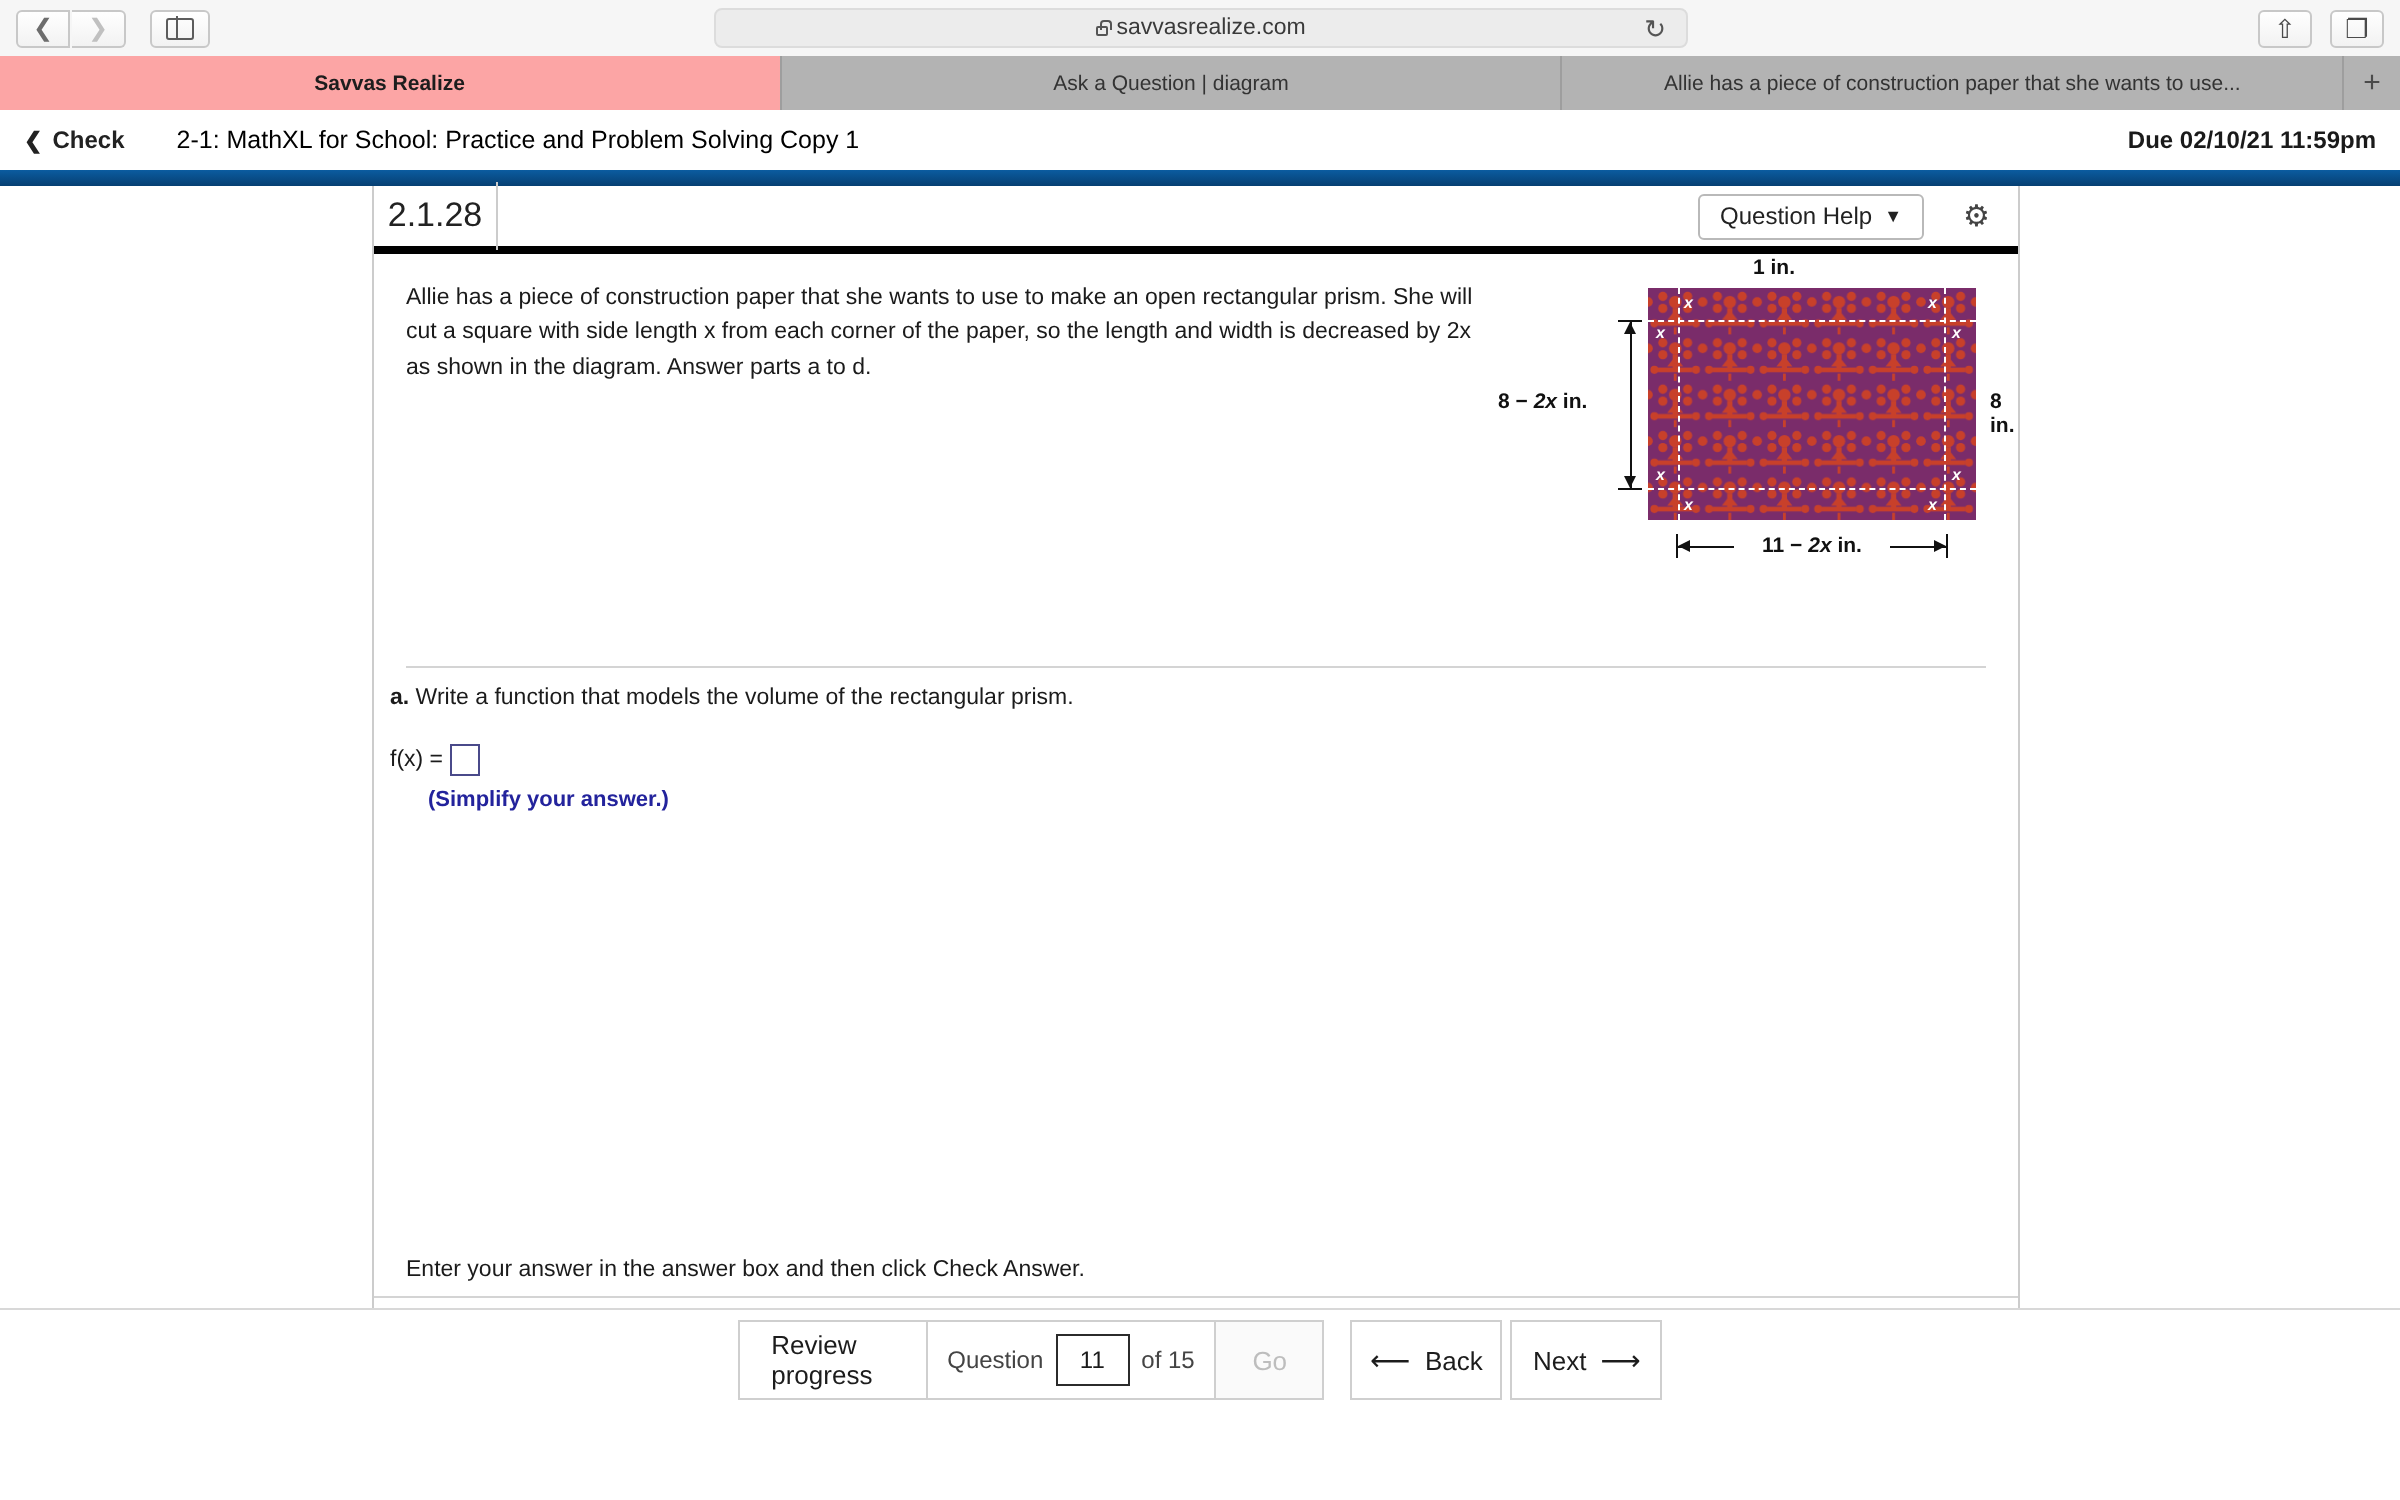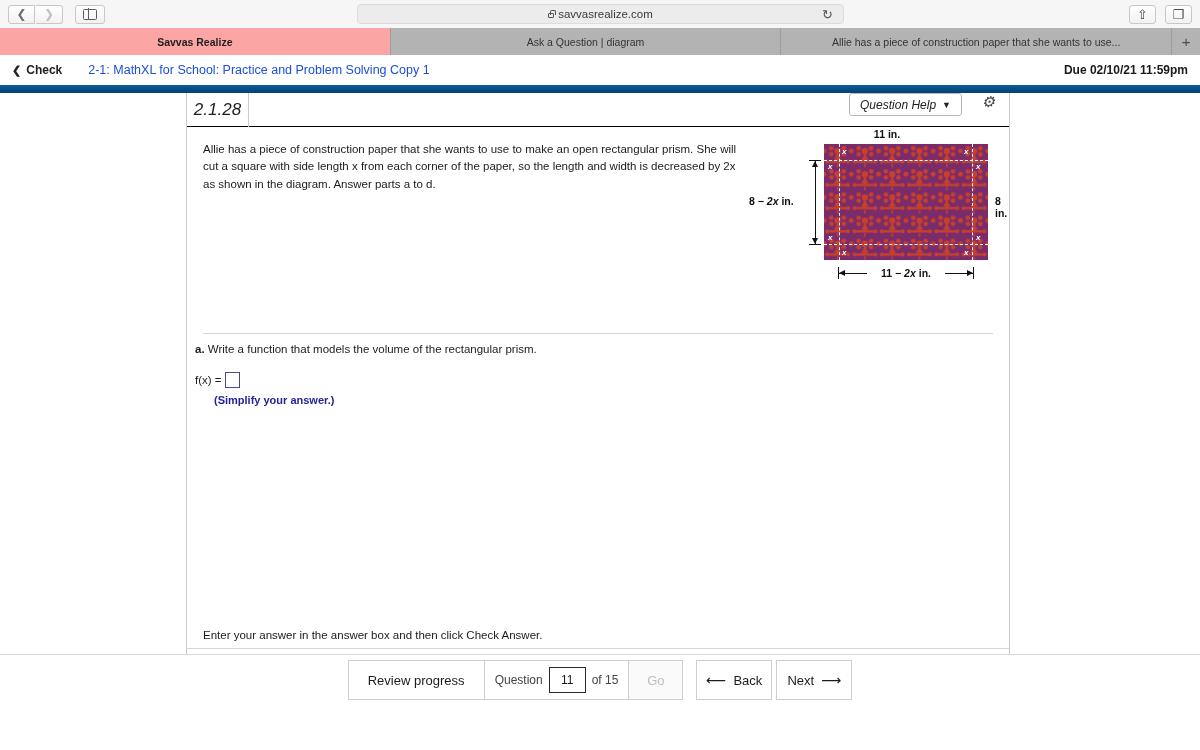"2-1: MathXL for School: Practice" .assignment-title { color: #1d4ed8 -> #000000 }
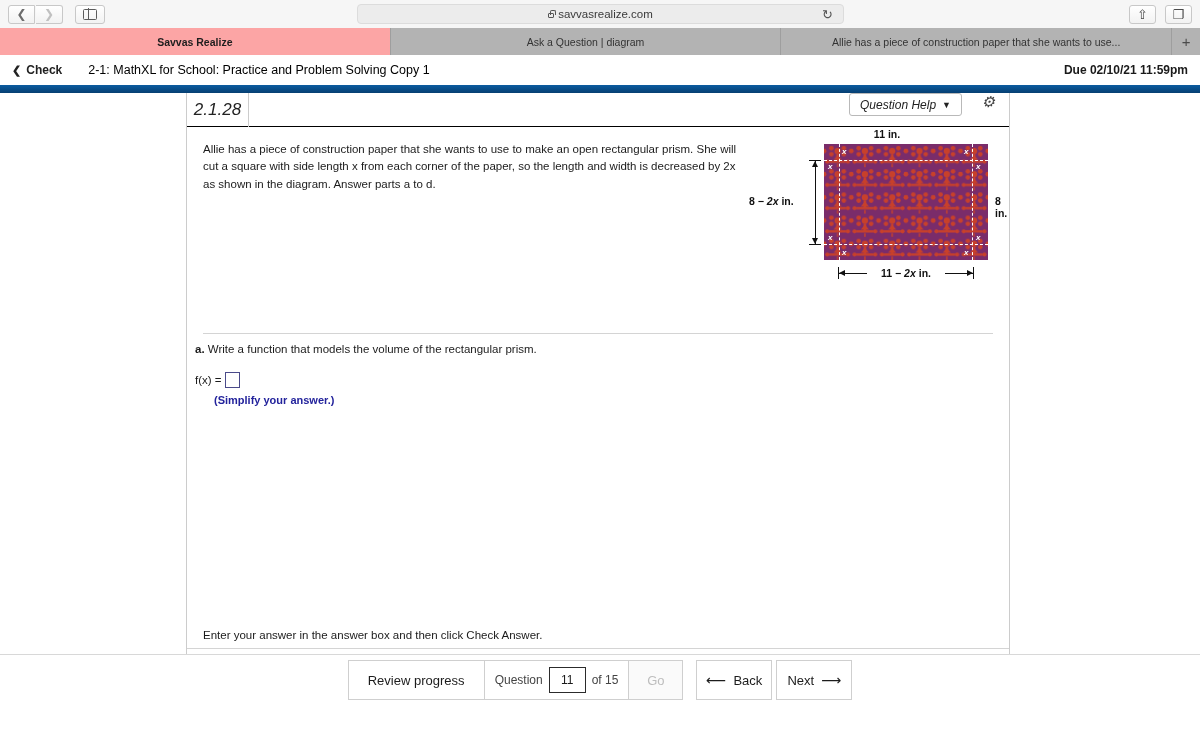"2.1.28" .ex-topbar { align-items: flex-start -> center; border-bottom: 1px solid #000000 -> 4px solid #000000; font-style: italic -> none }
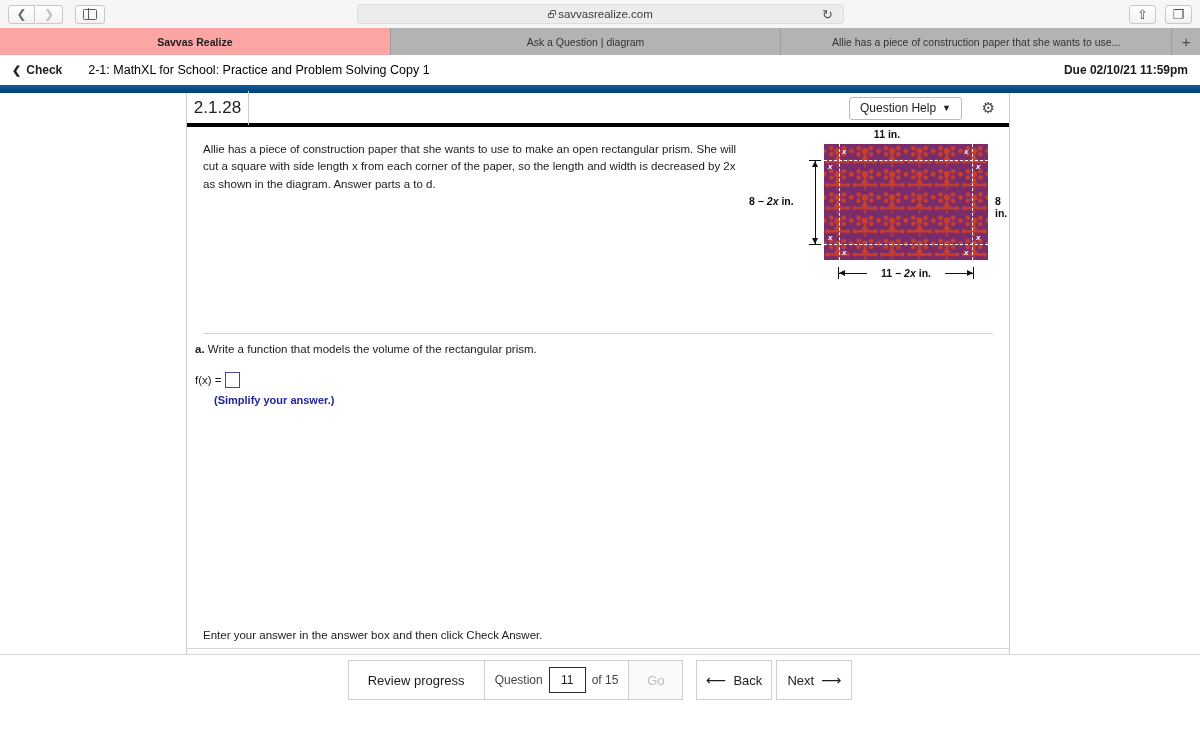"11 in." div.dim-label { text: 11 -> 1 }
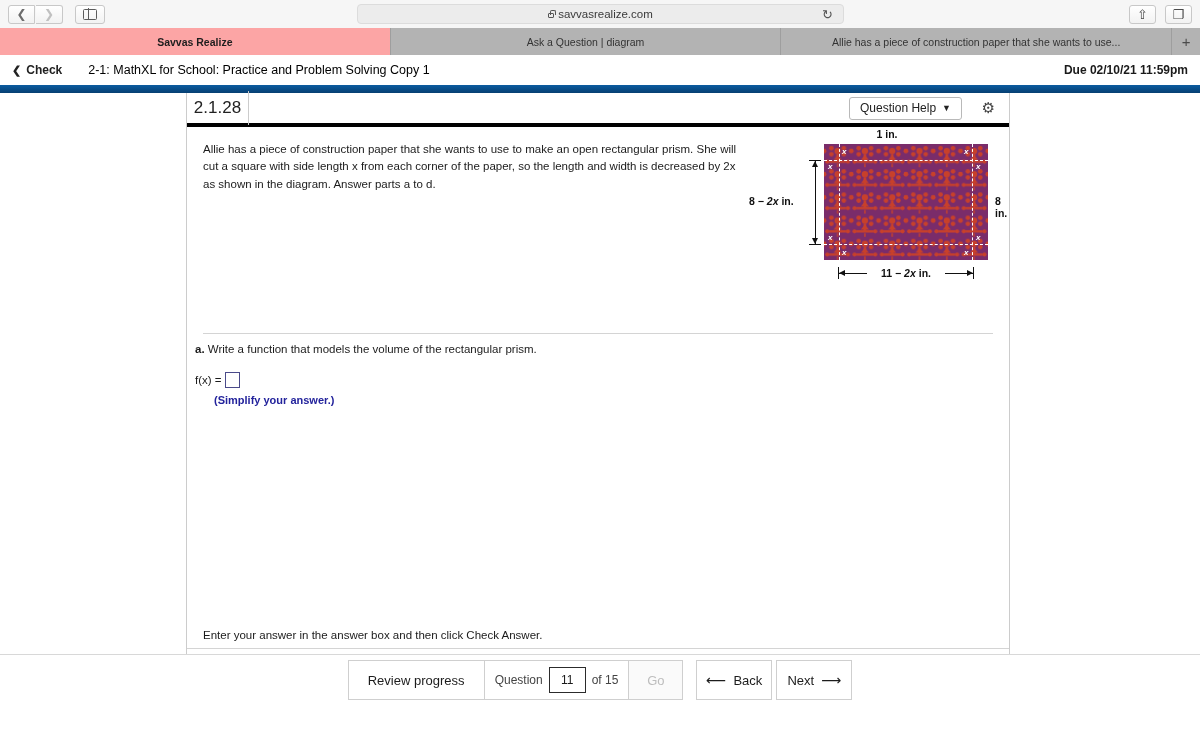"Review progress" .nav-btn.review { width: 137px -> 95px }
